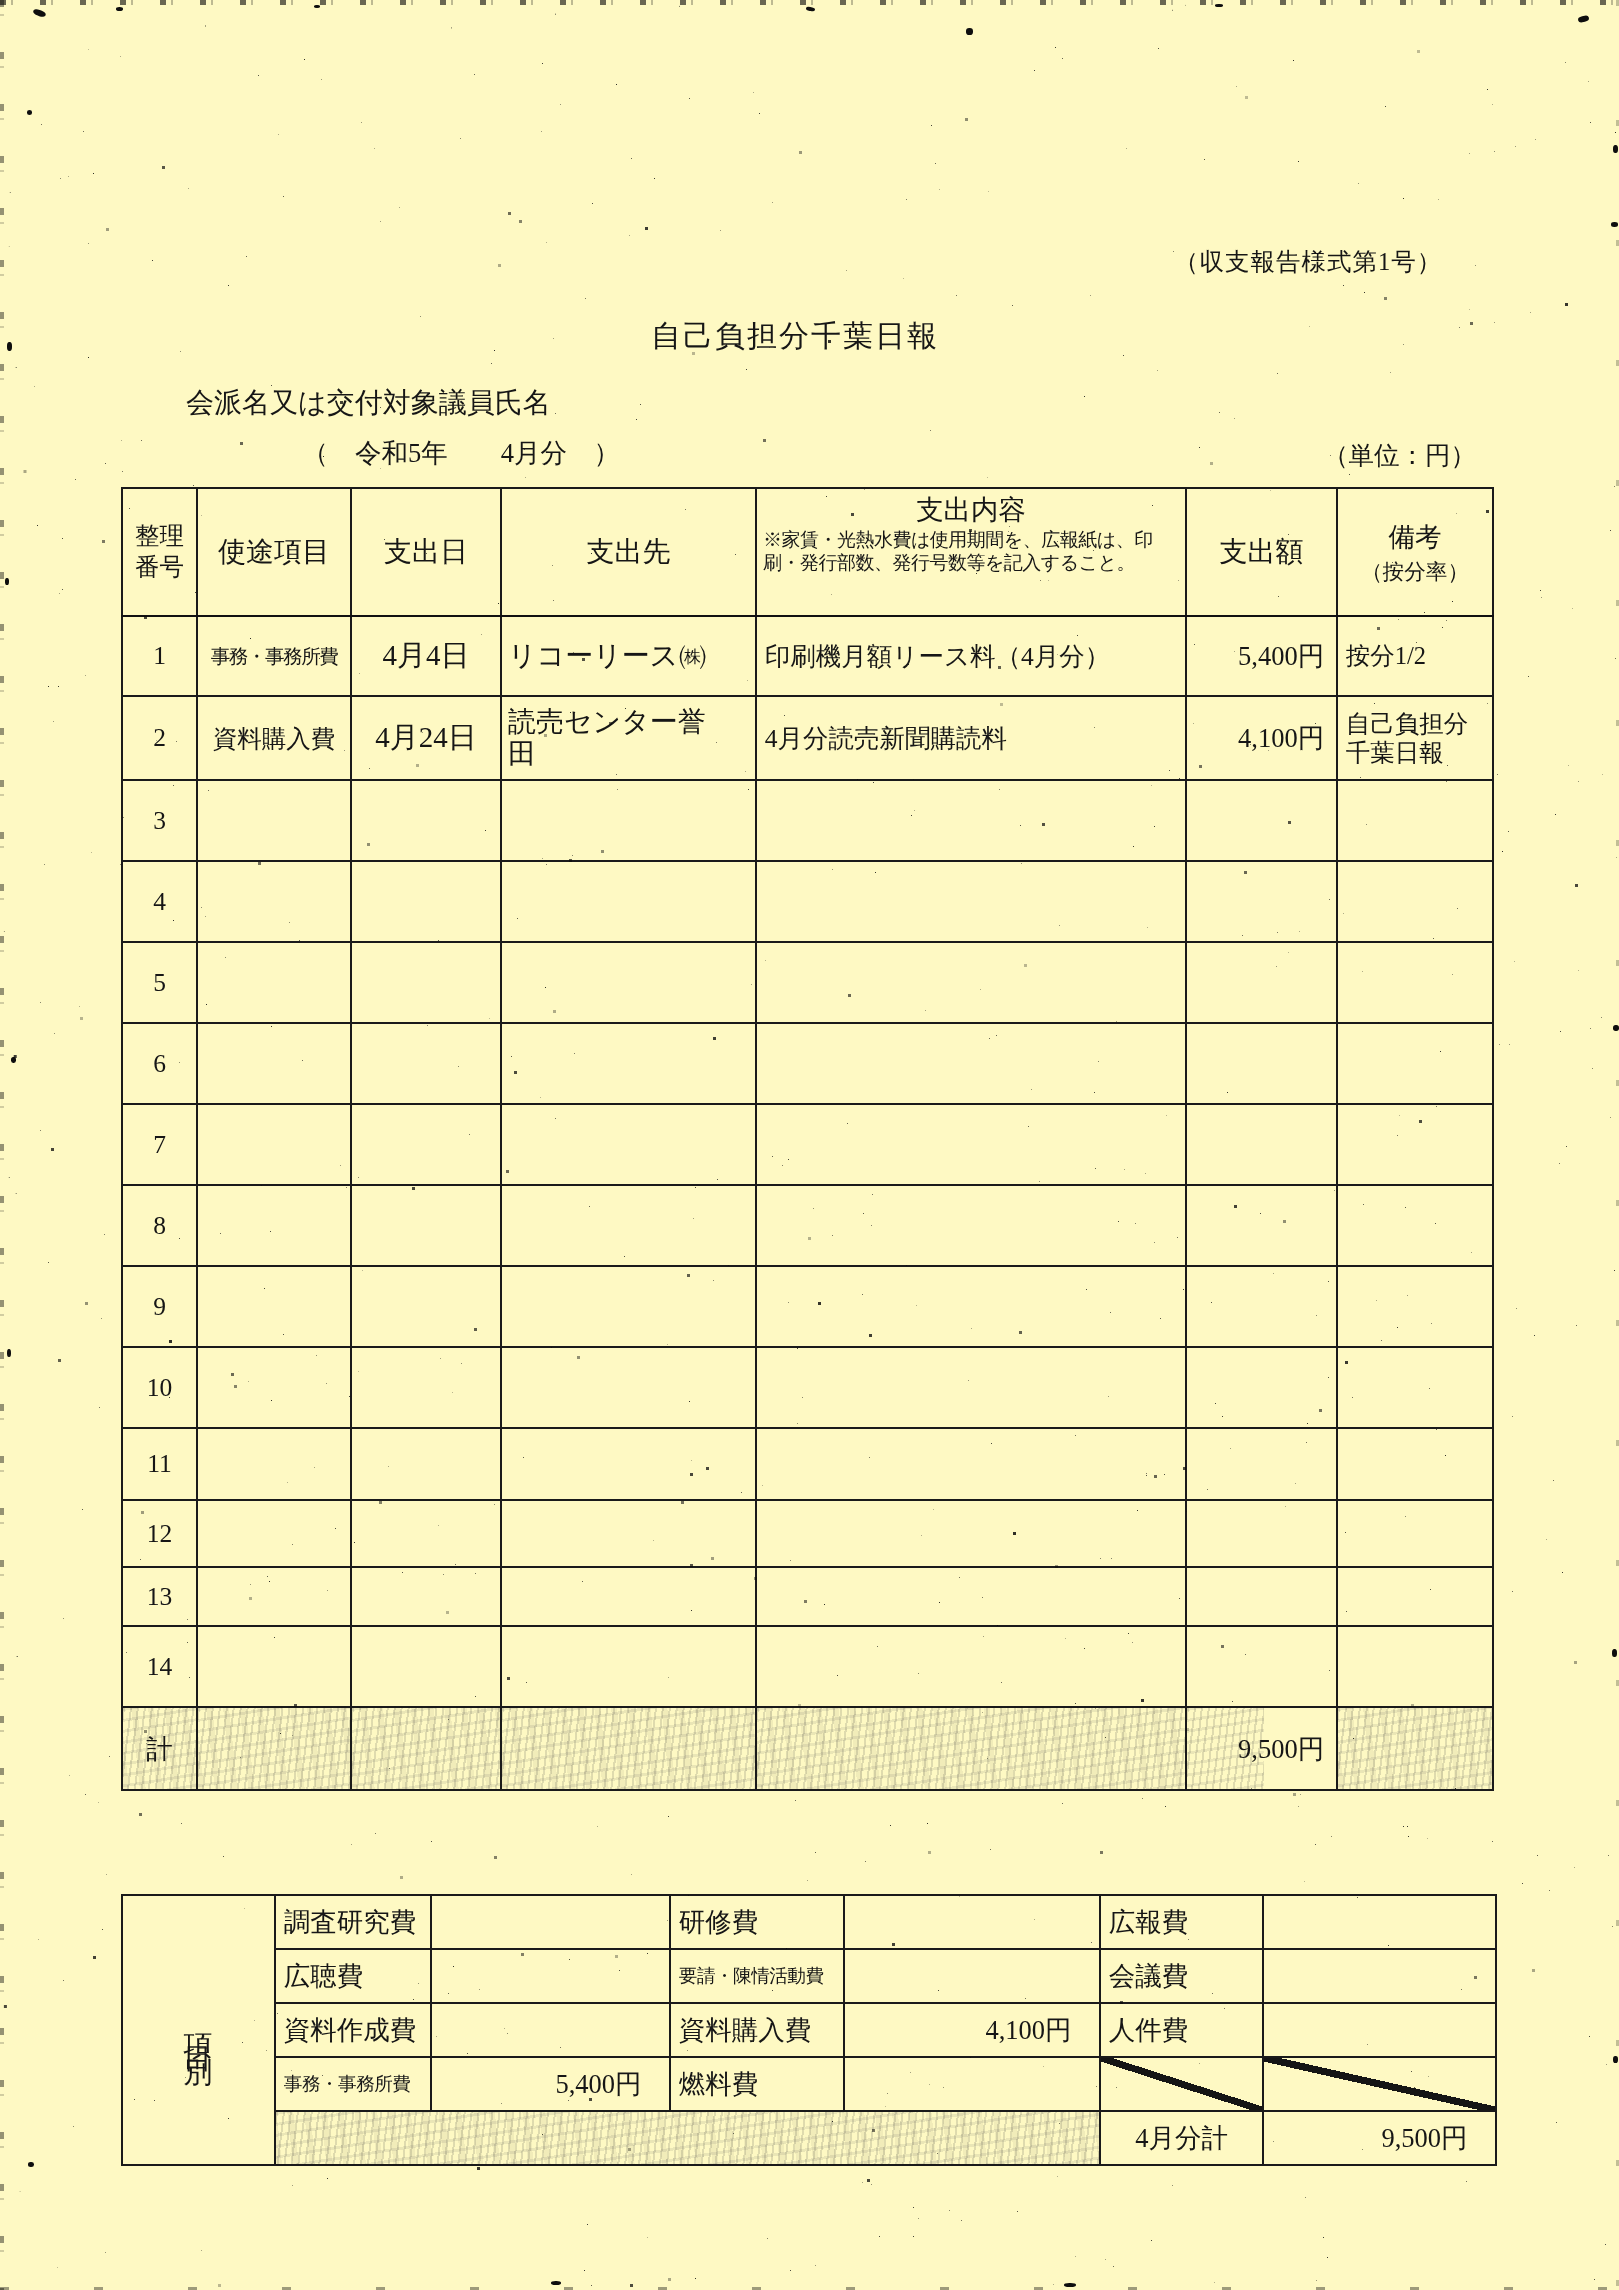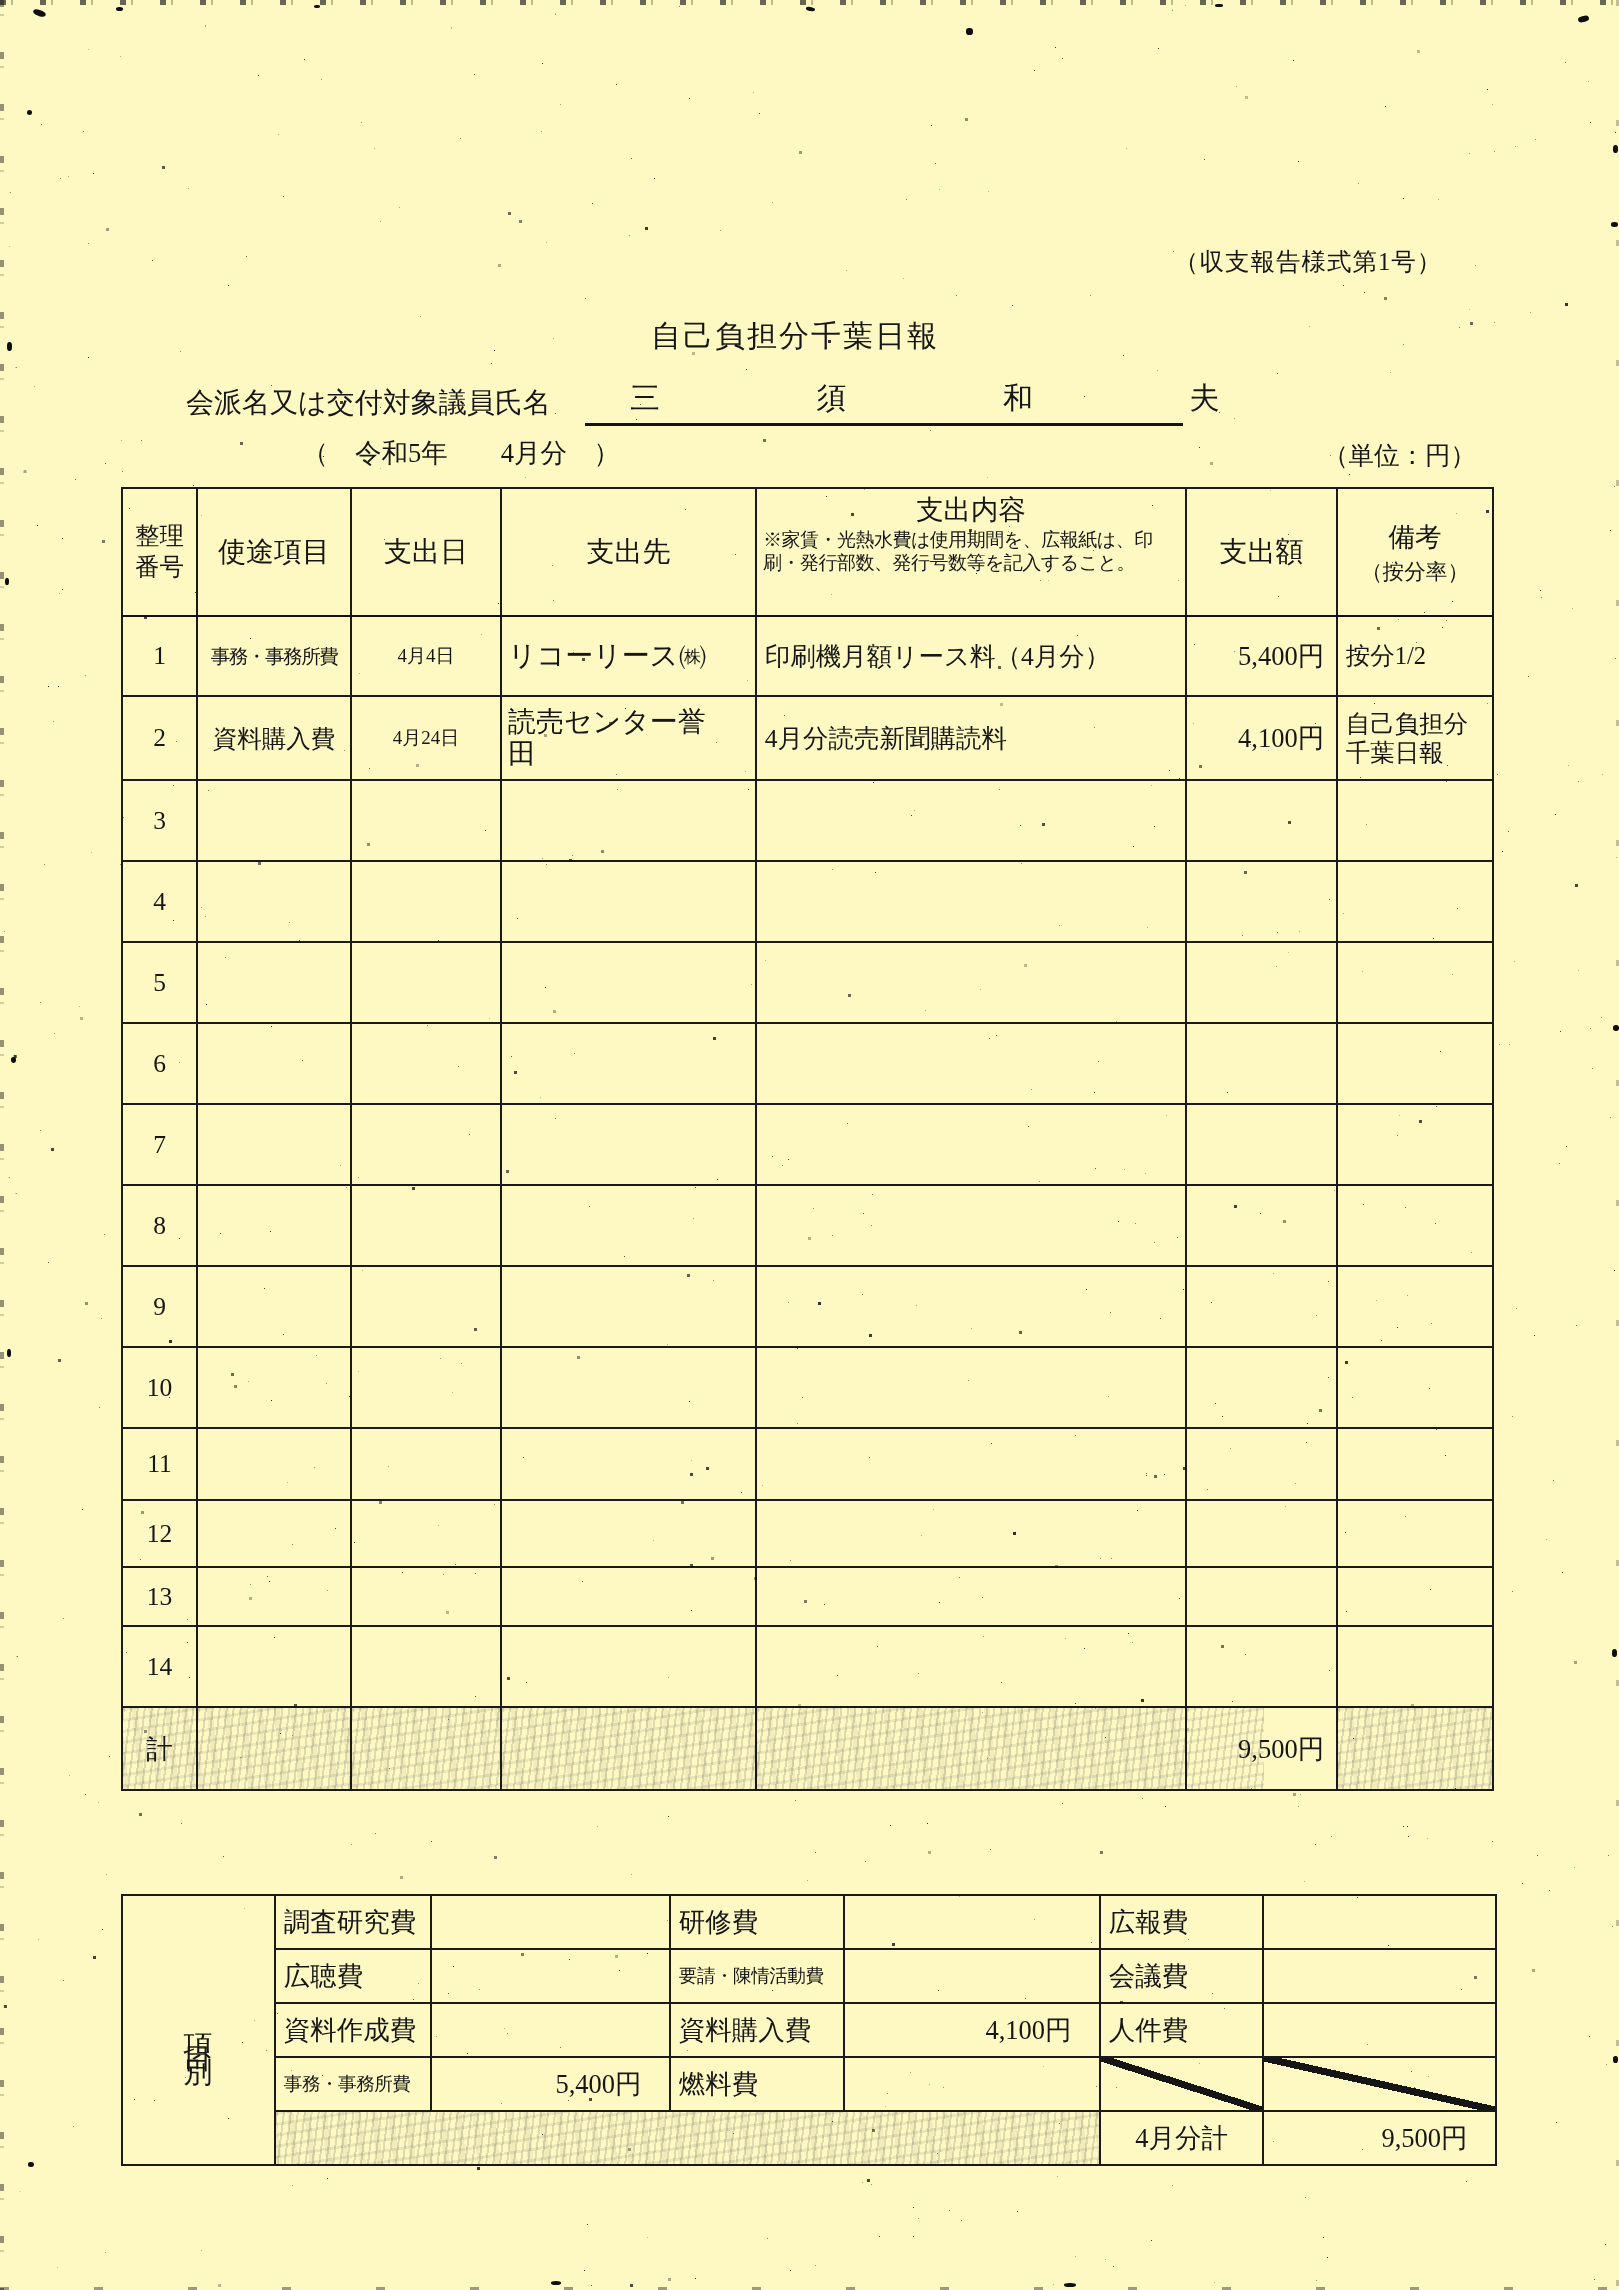"三 須 和 夫" div.abs { html: <div> <span>三 須 和 夫</span> </div> -> none }
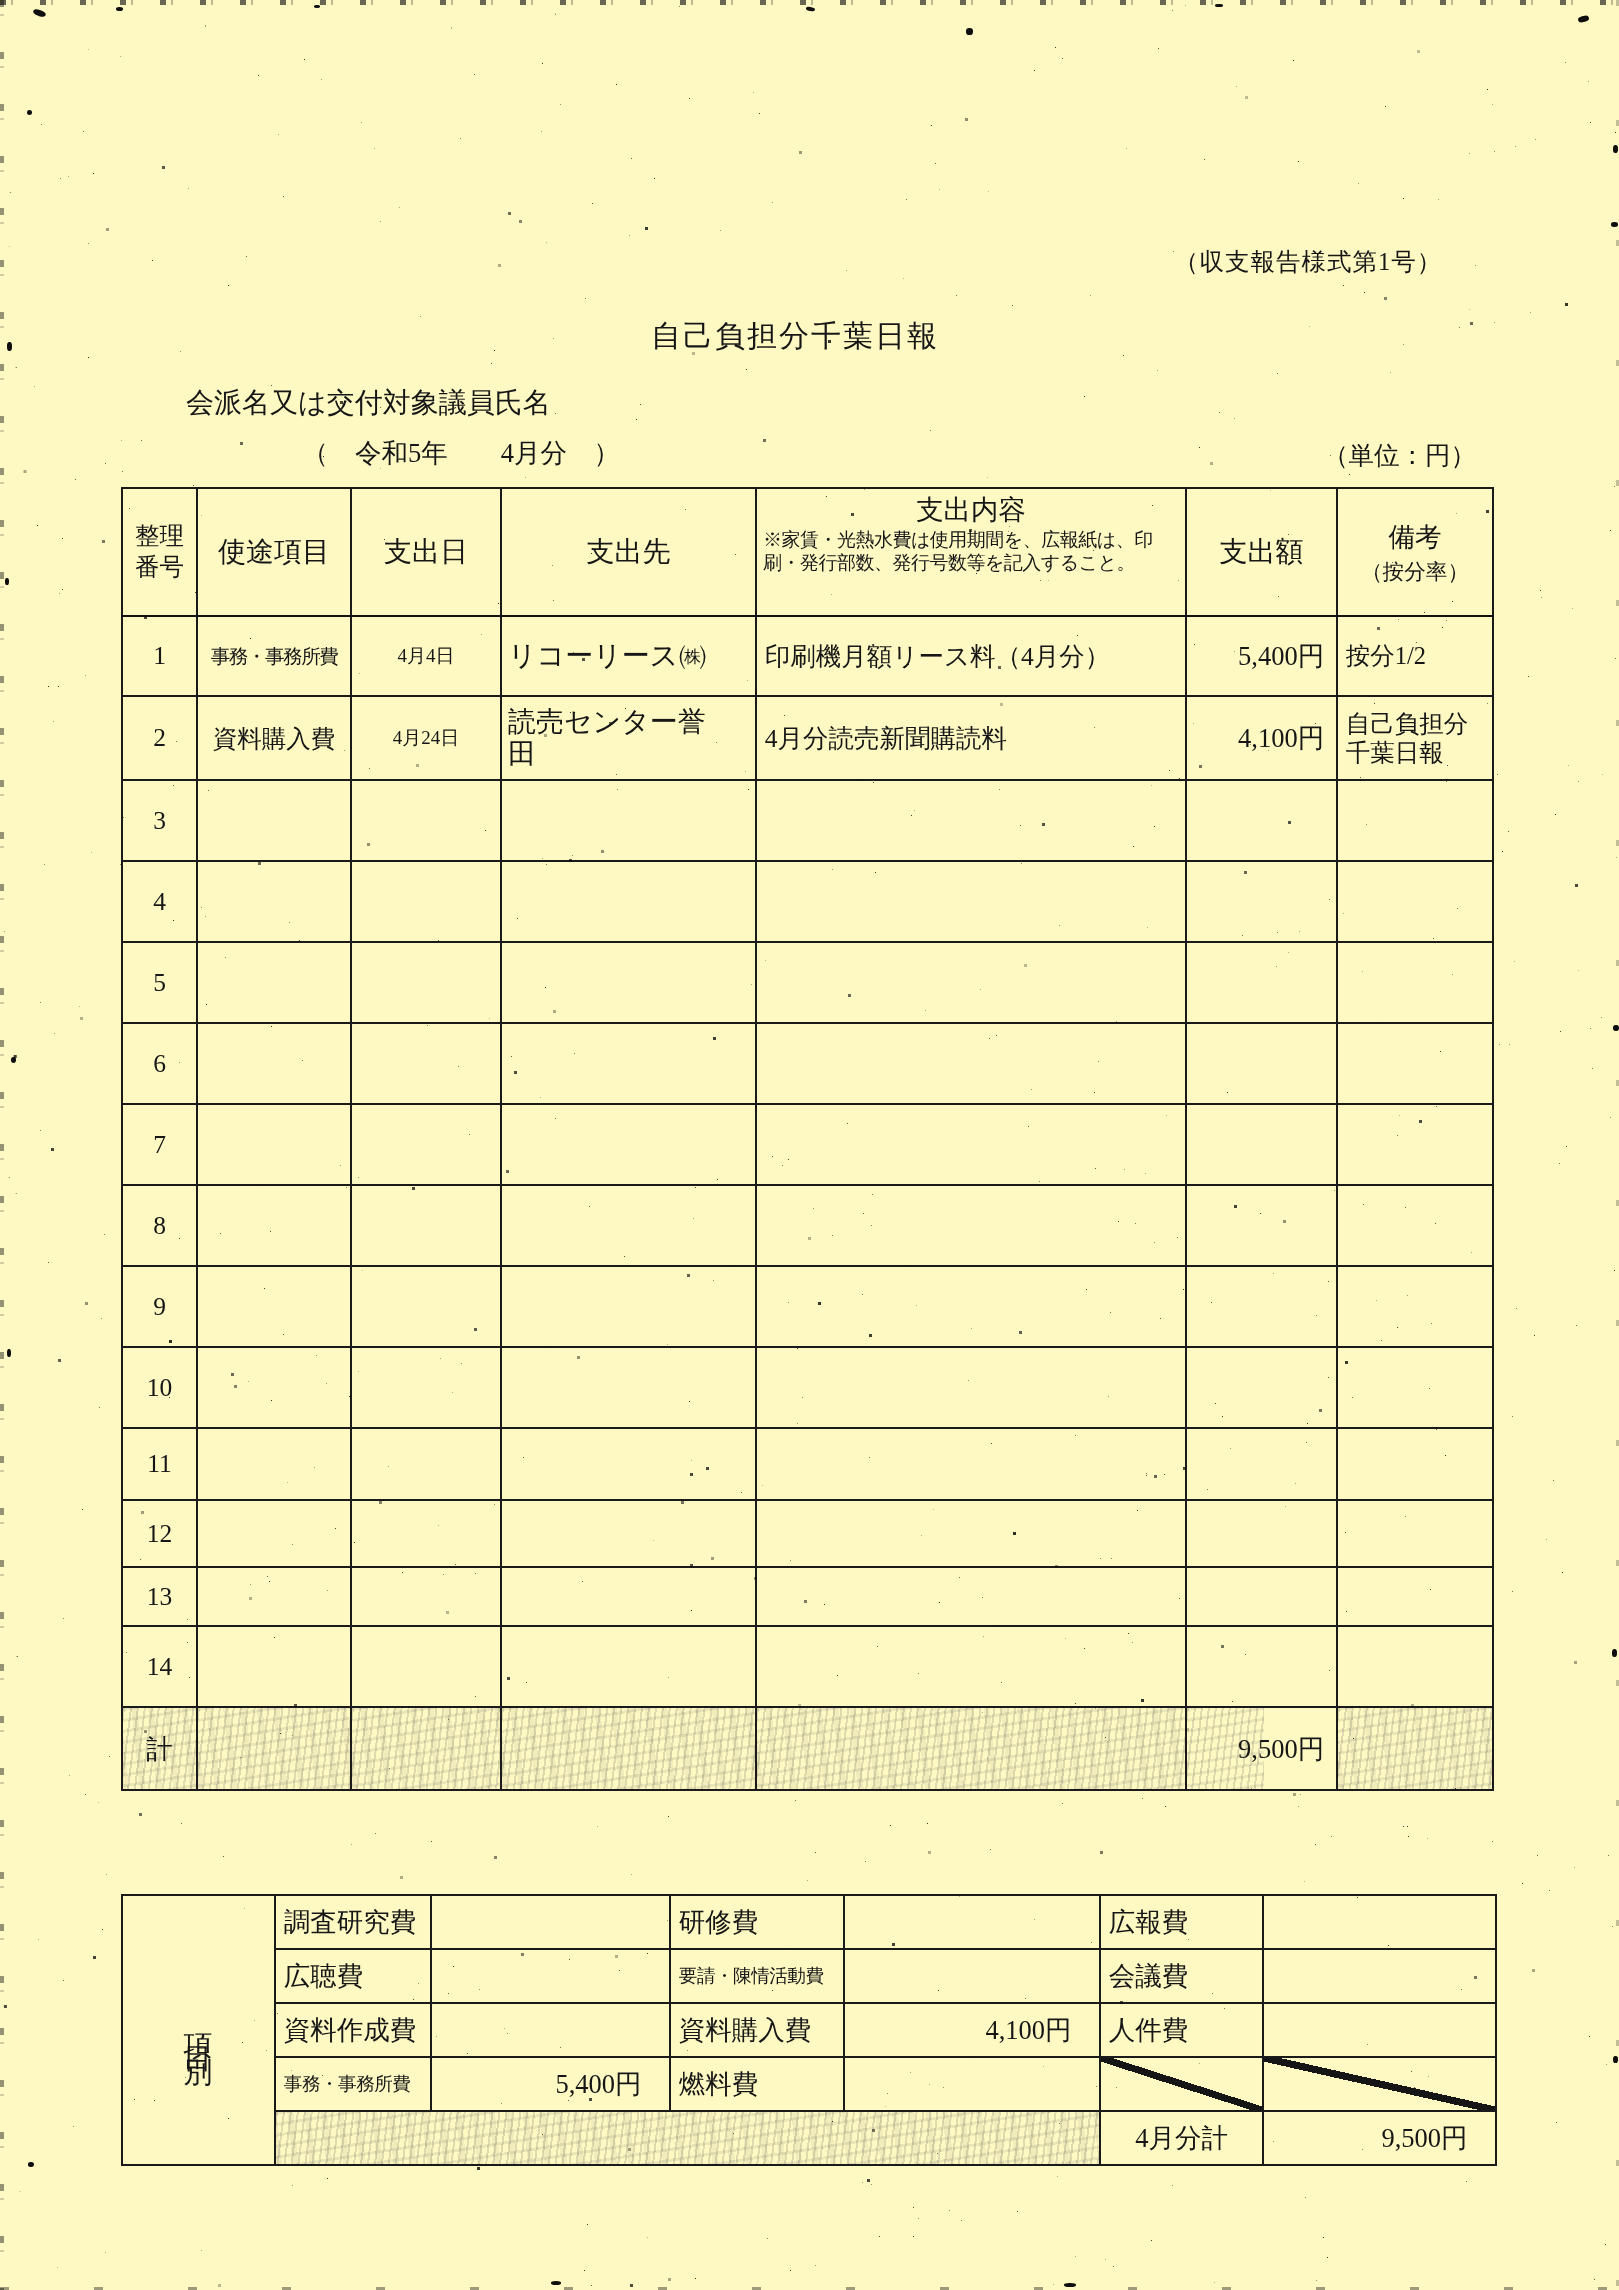"4月4日" td.date { font-size: 19px -> 29px }
